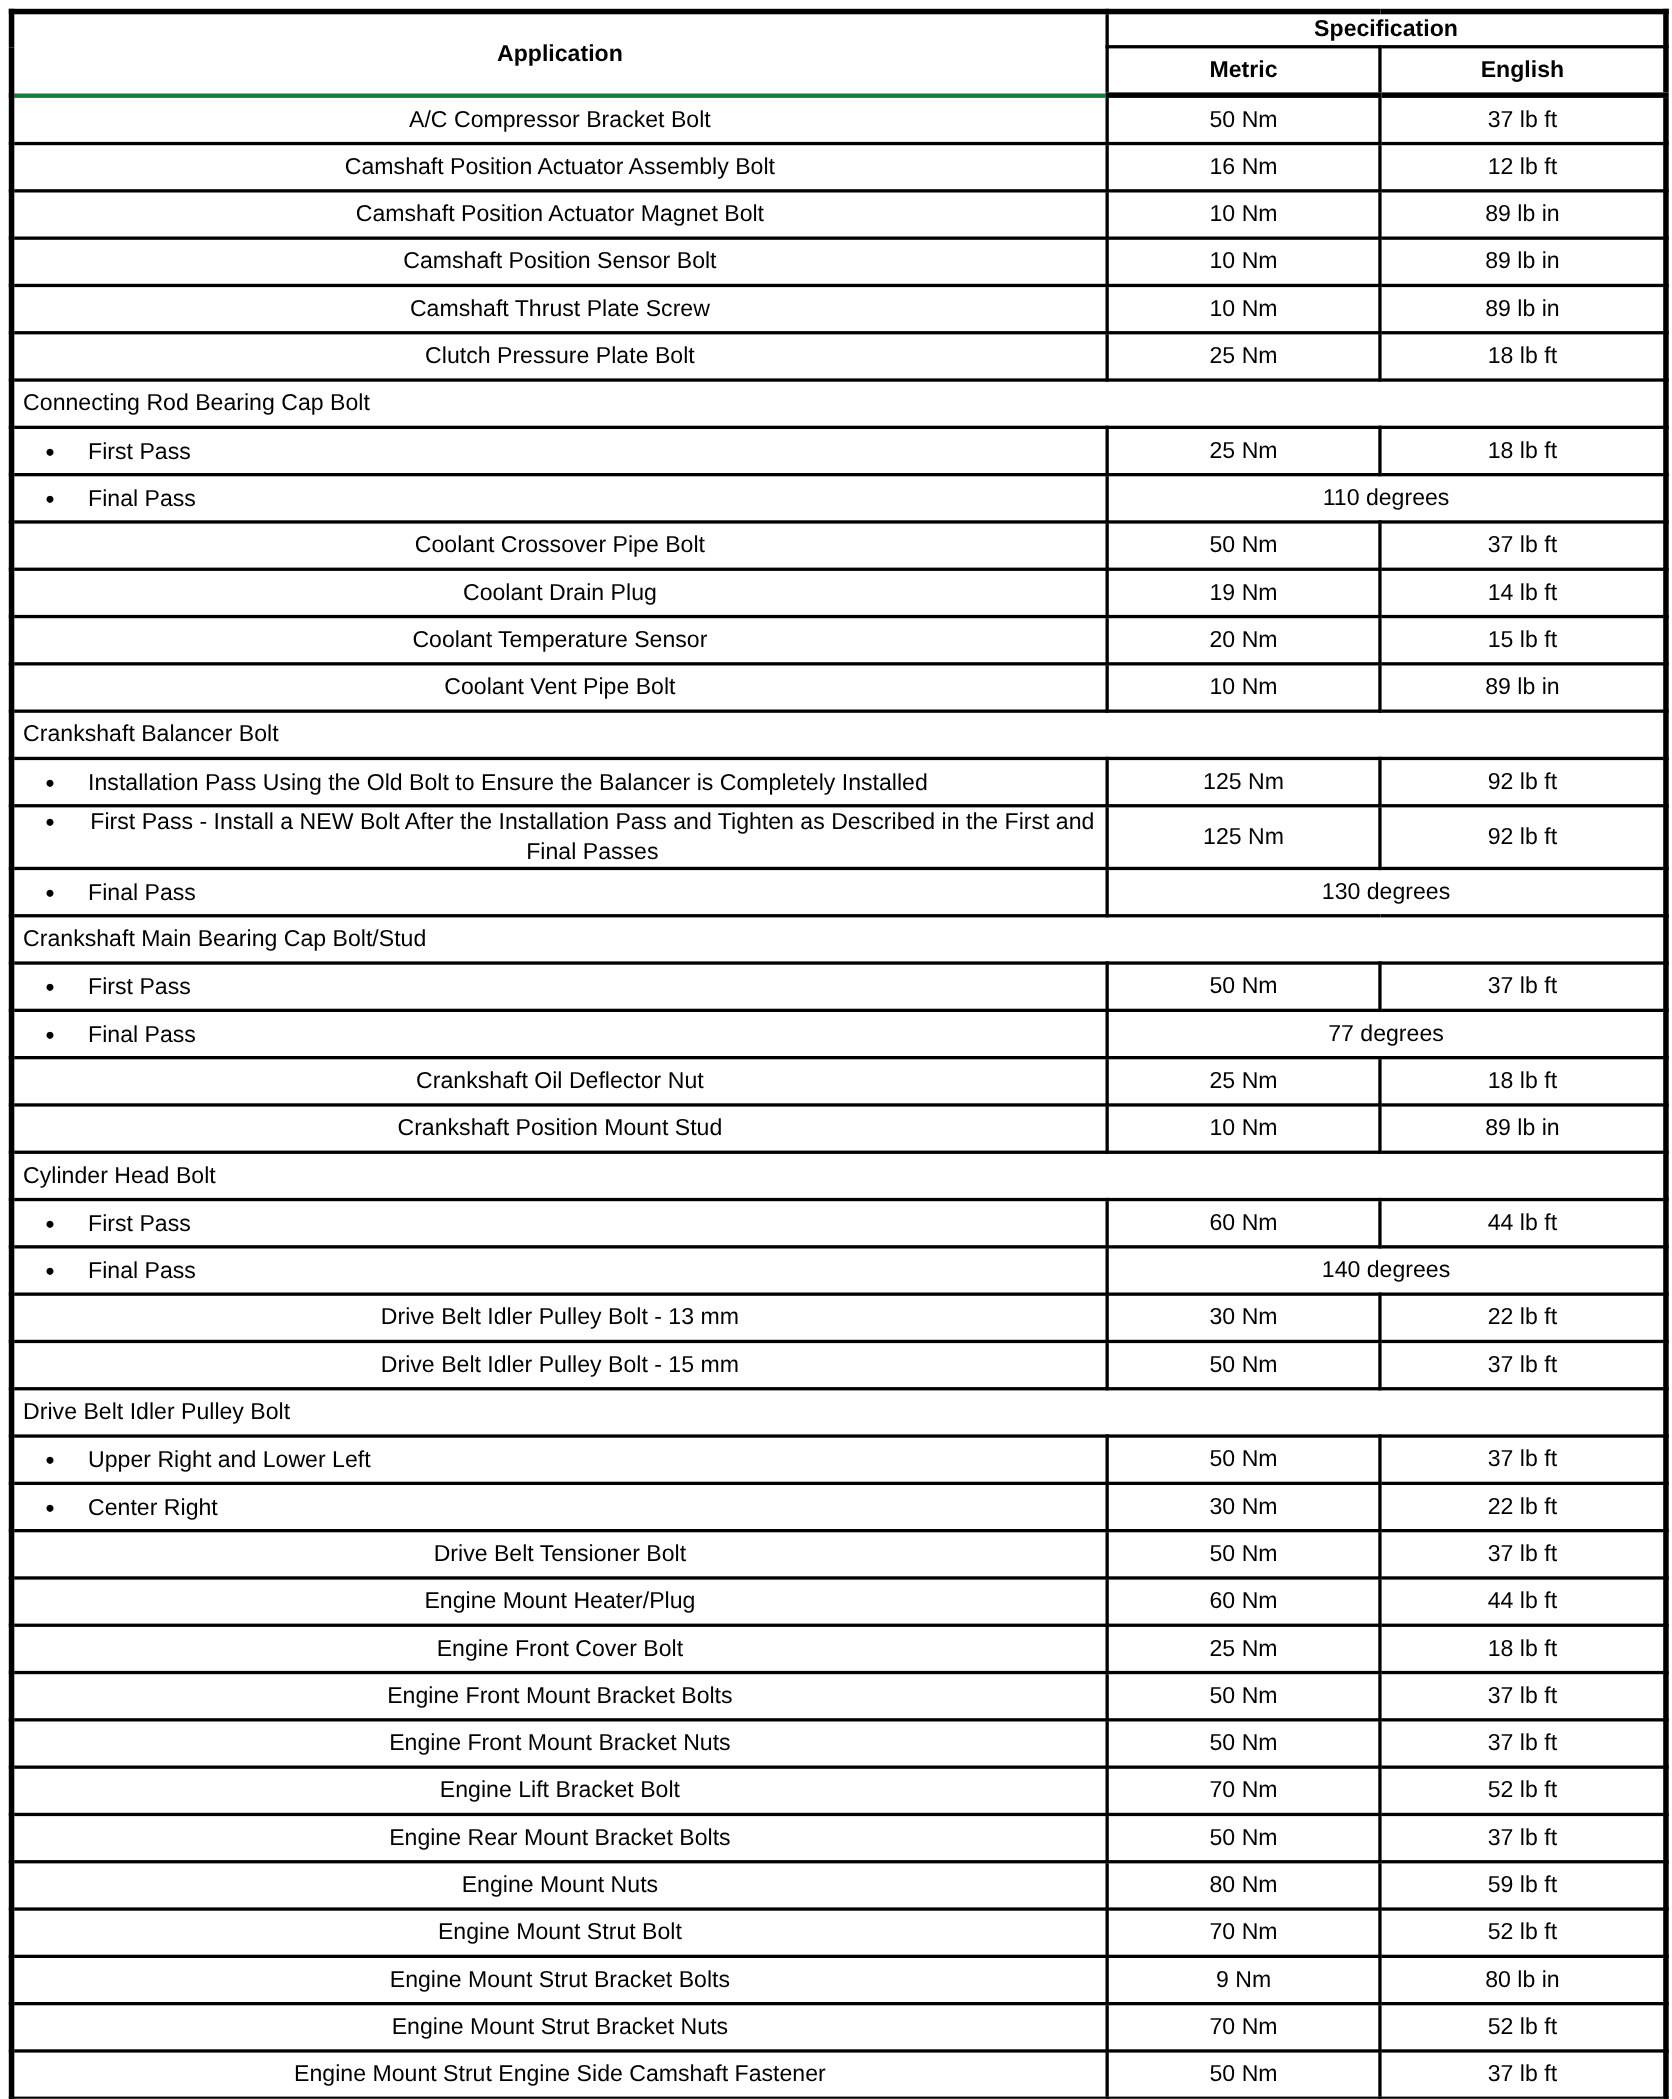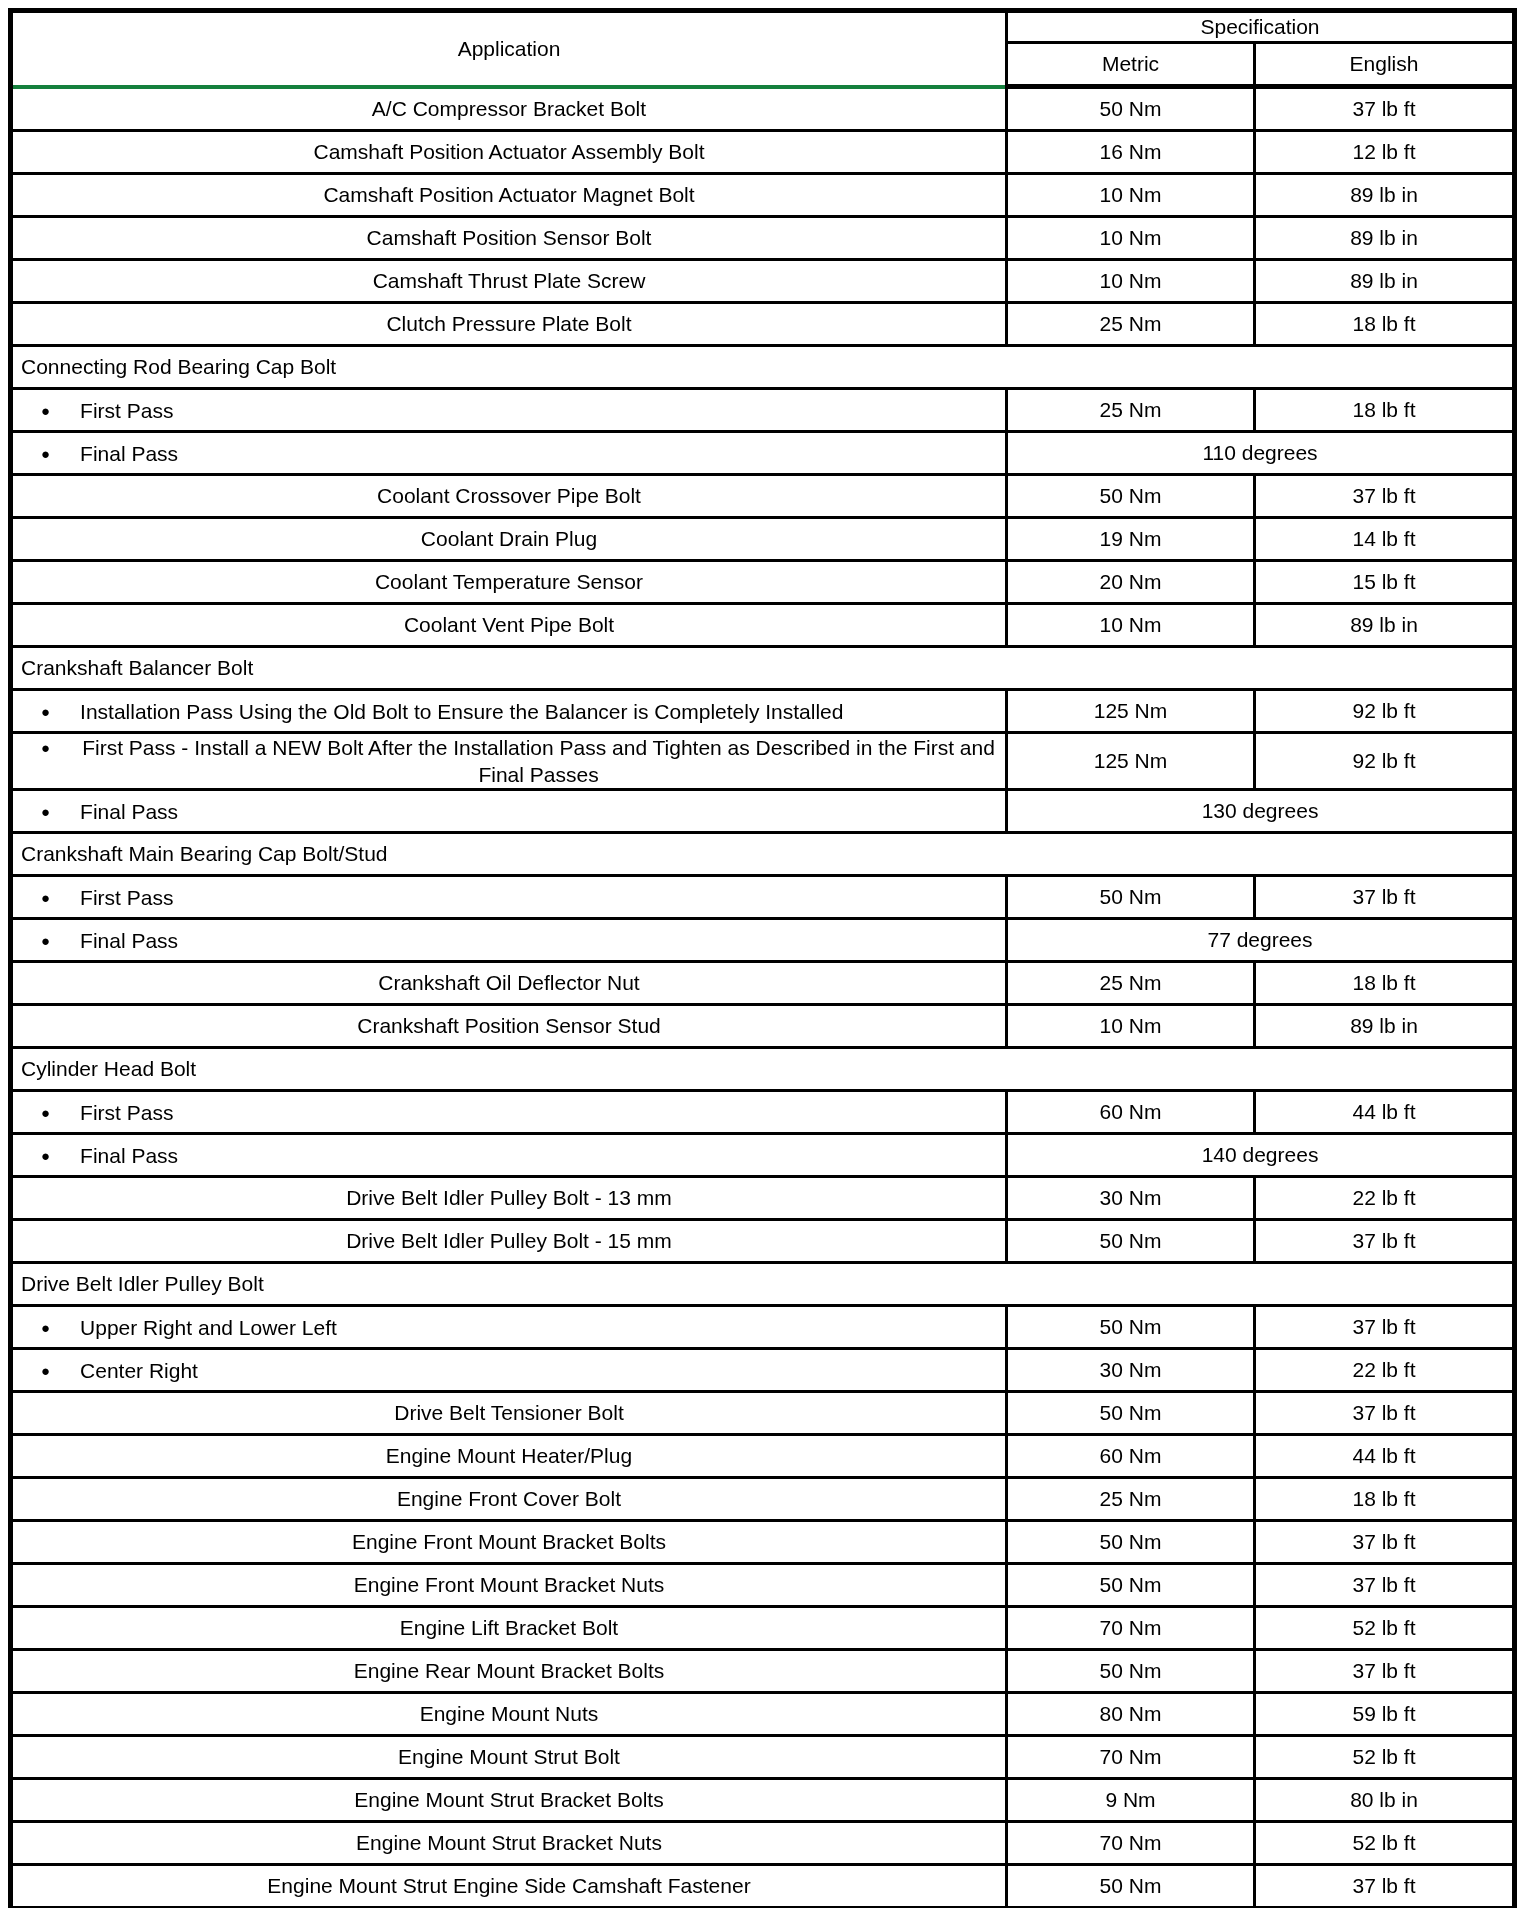"Specification" thead th { font-weight: normal -> bold }
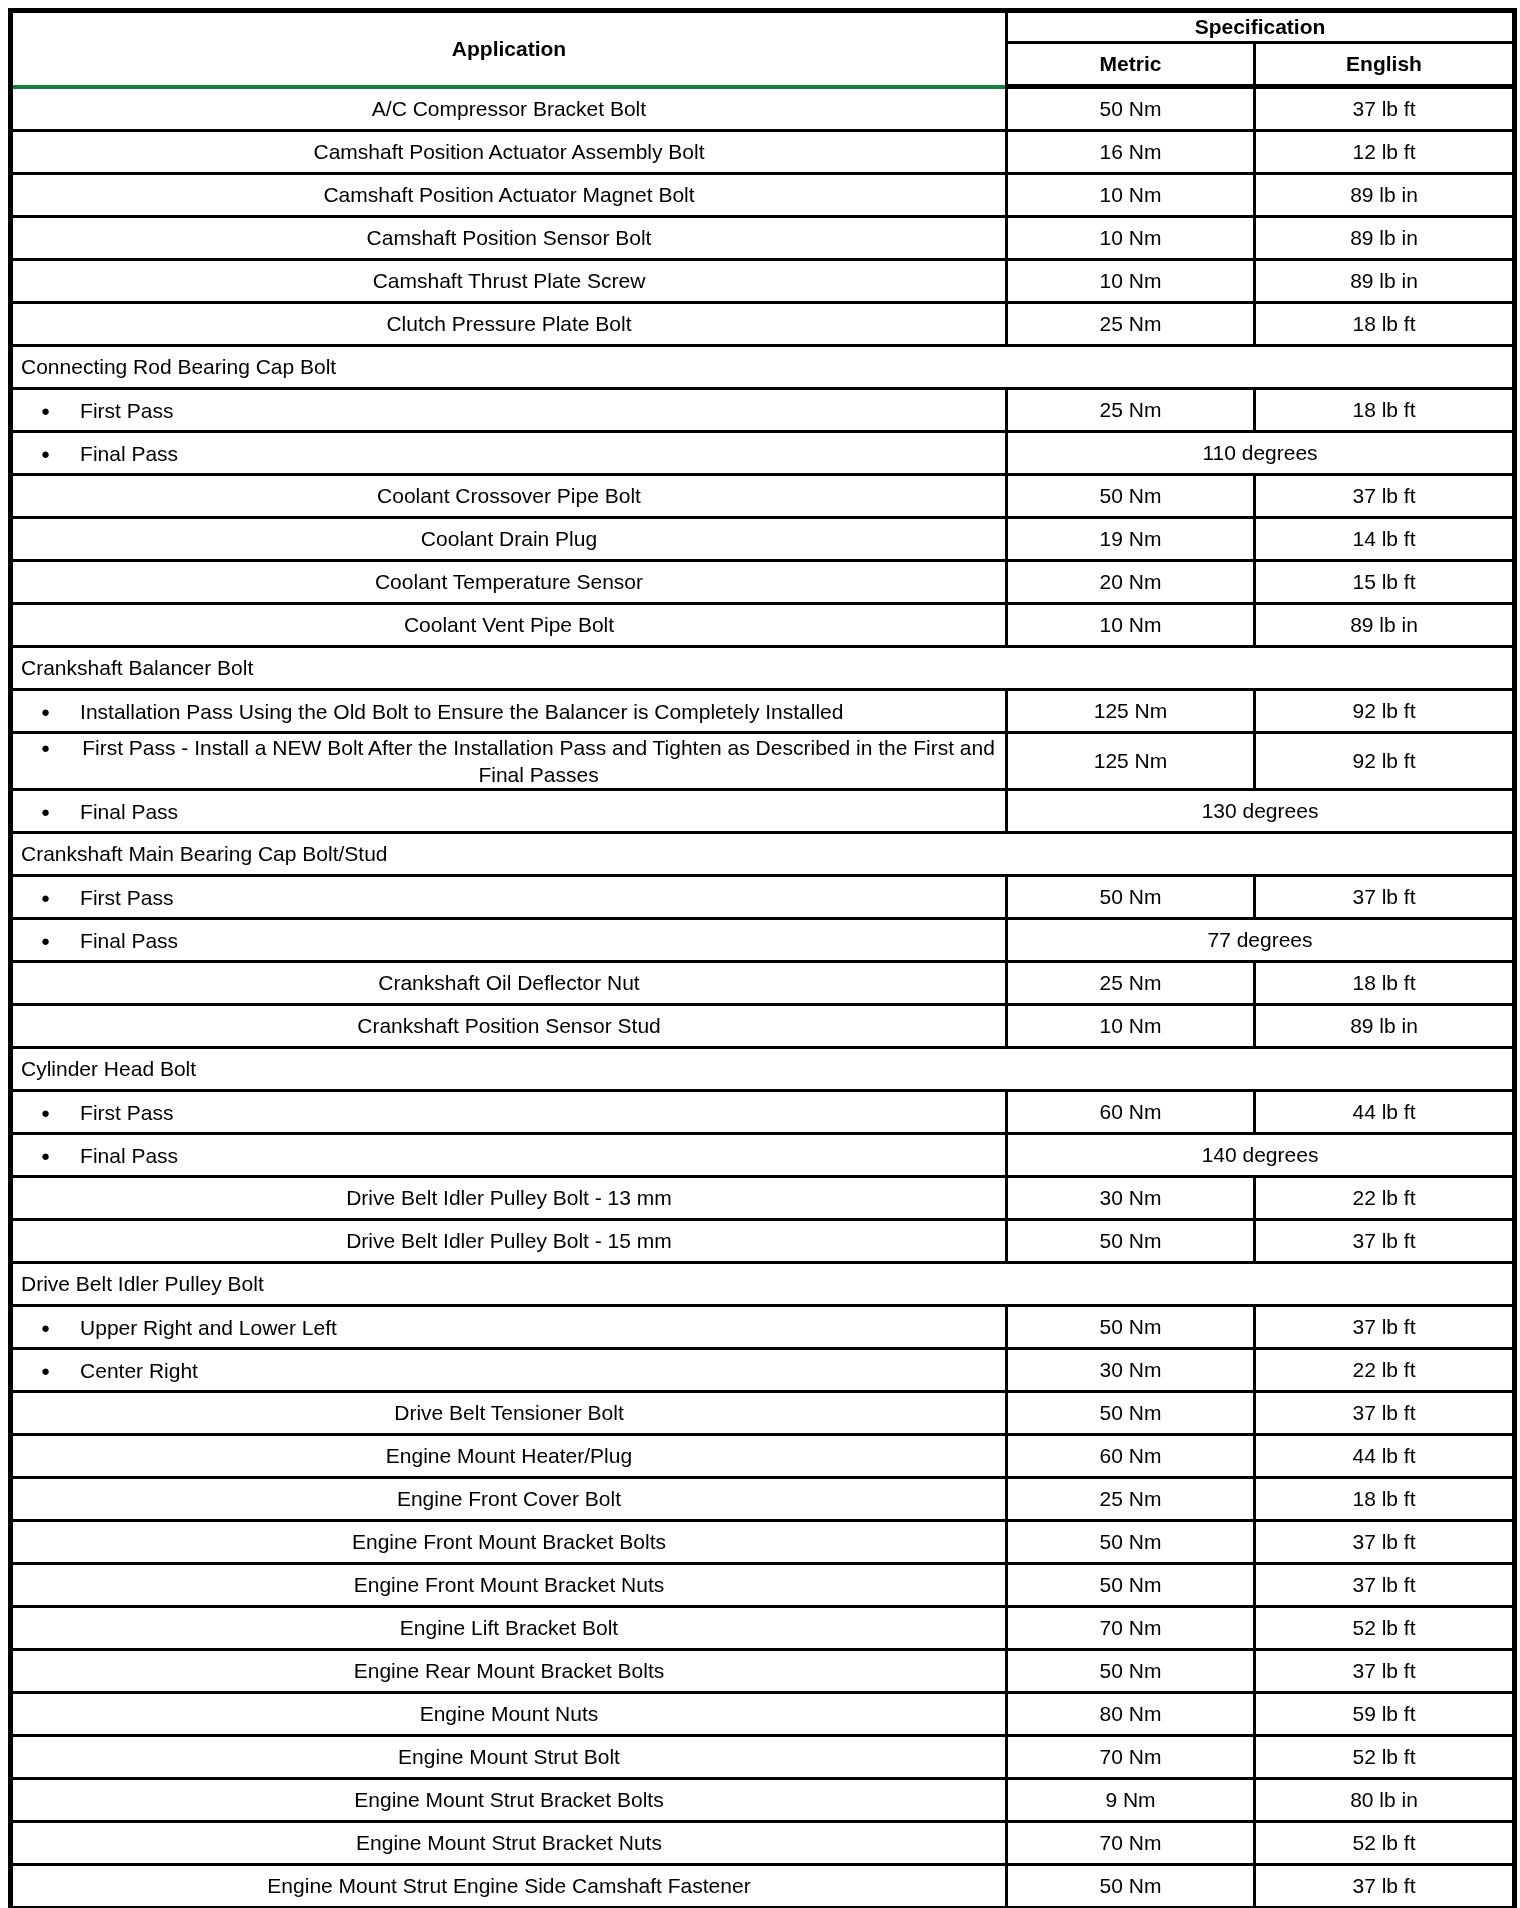"Crankshaft Position Sensor Stud" td.app { text: Sensor -> Mount }
